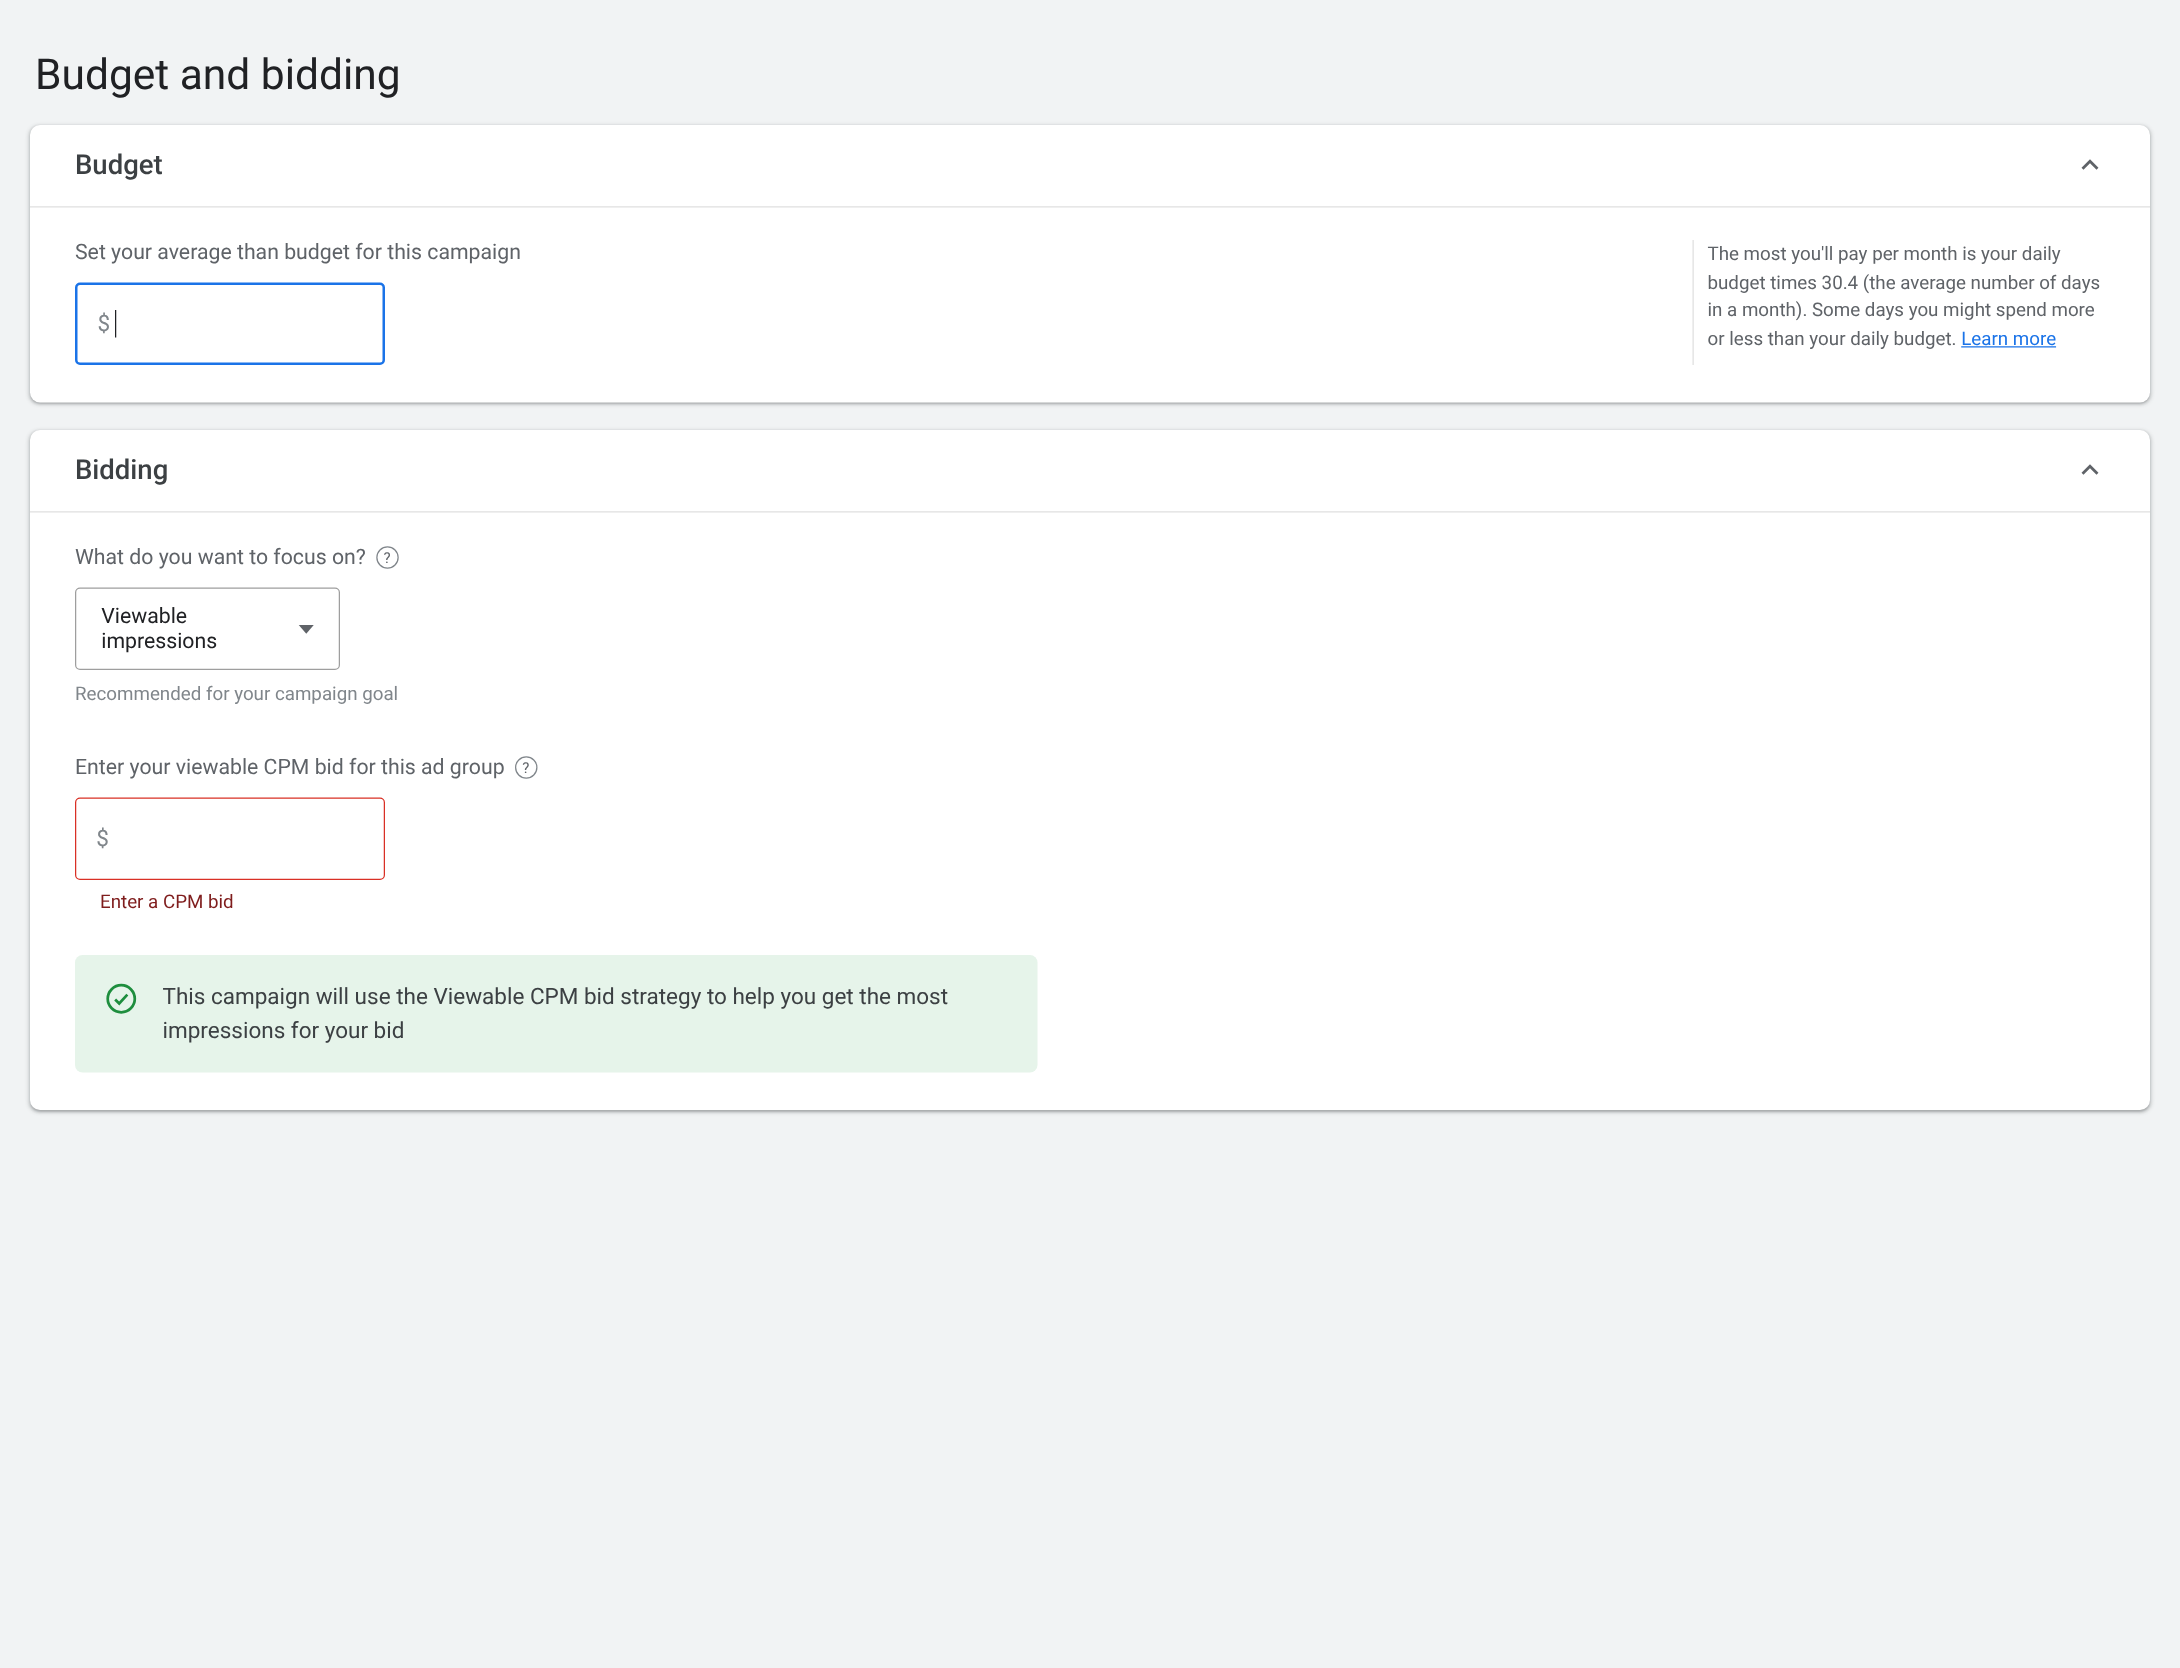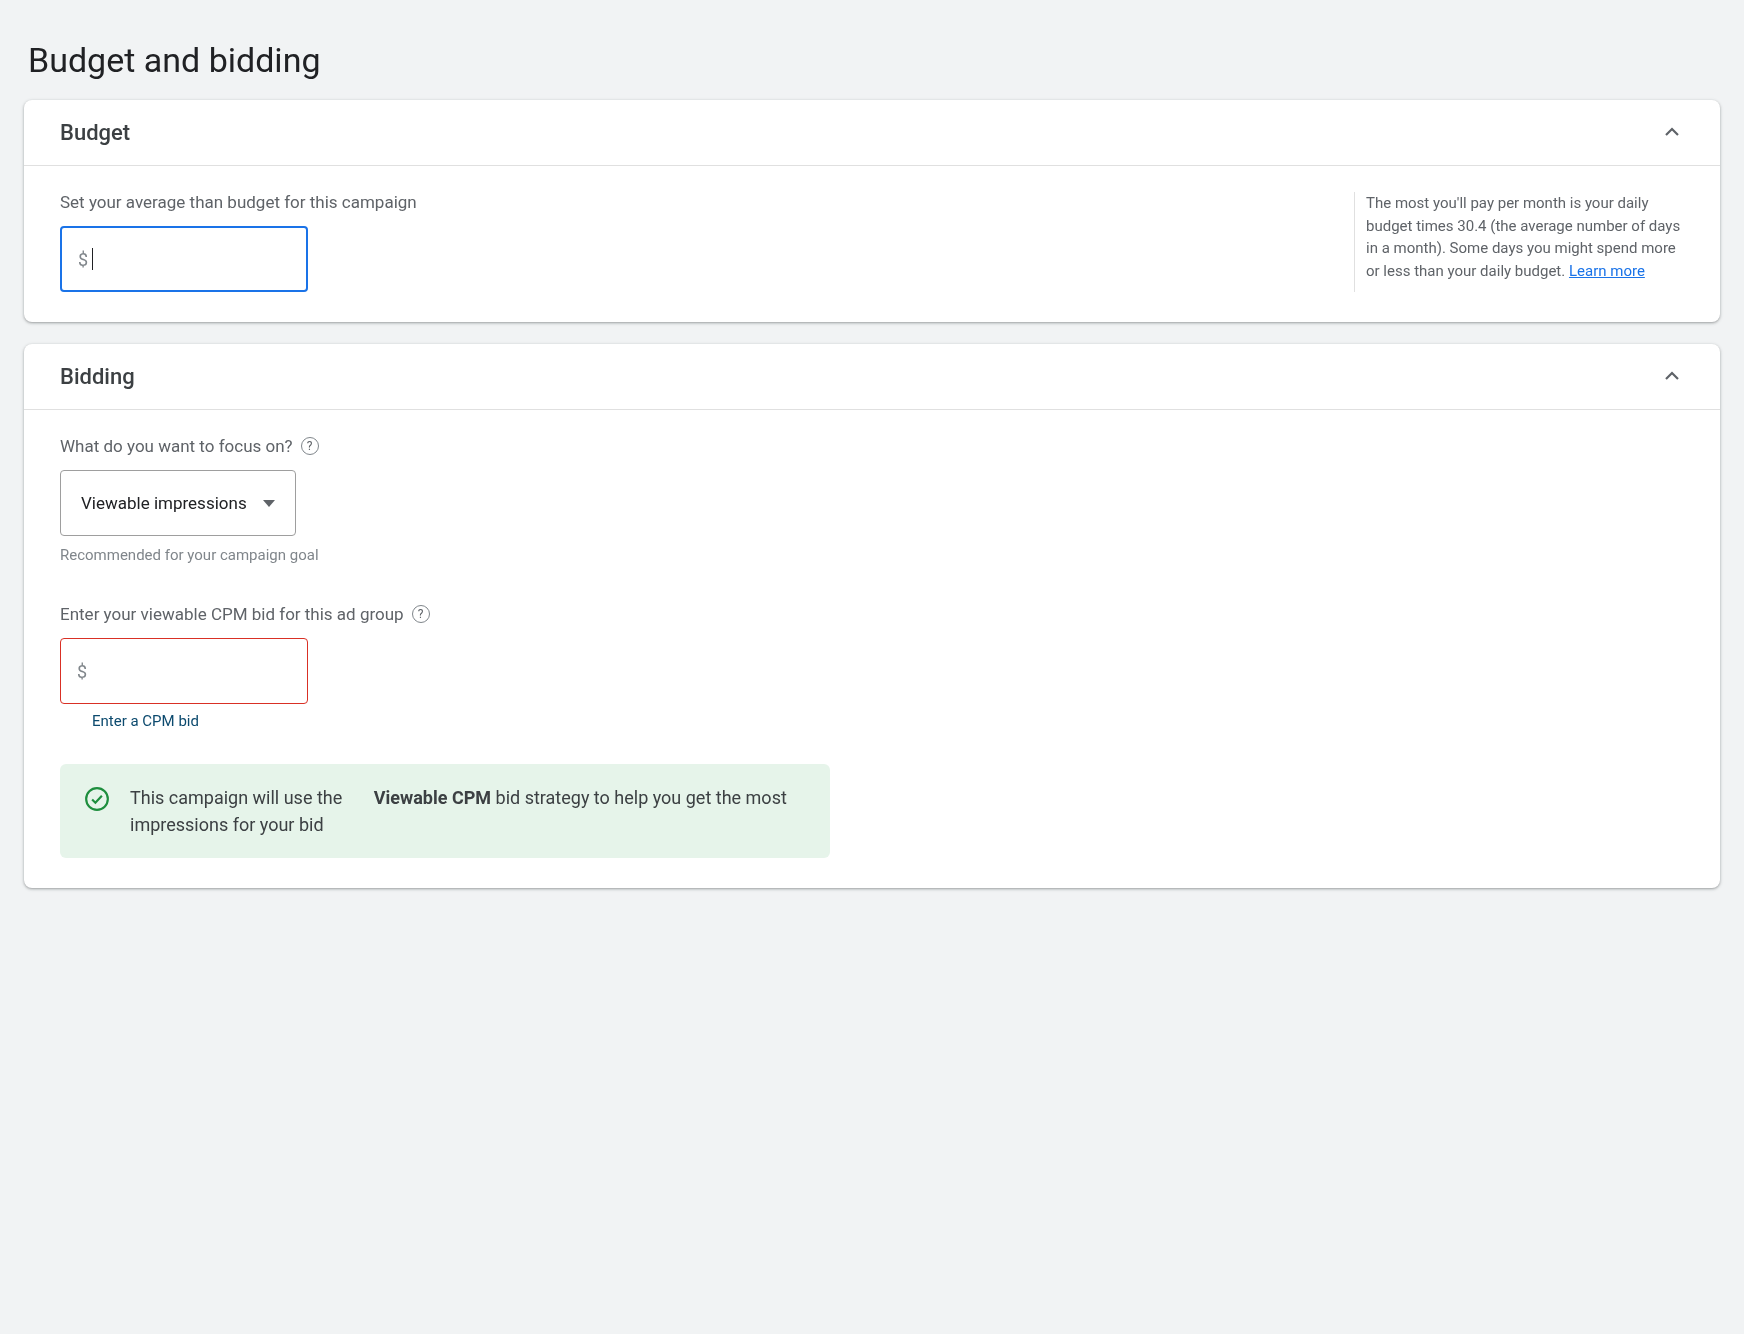"Viewable impressions" .select-box { width: 236px -> 212px }
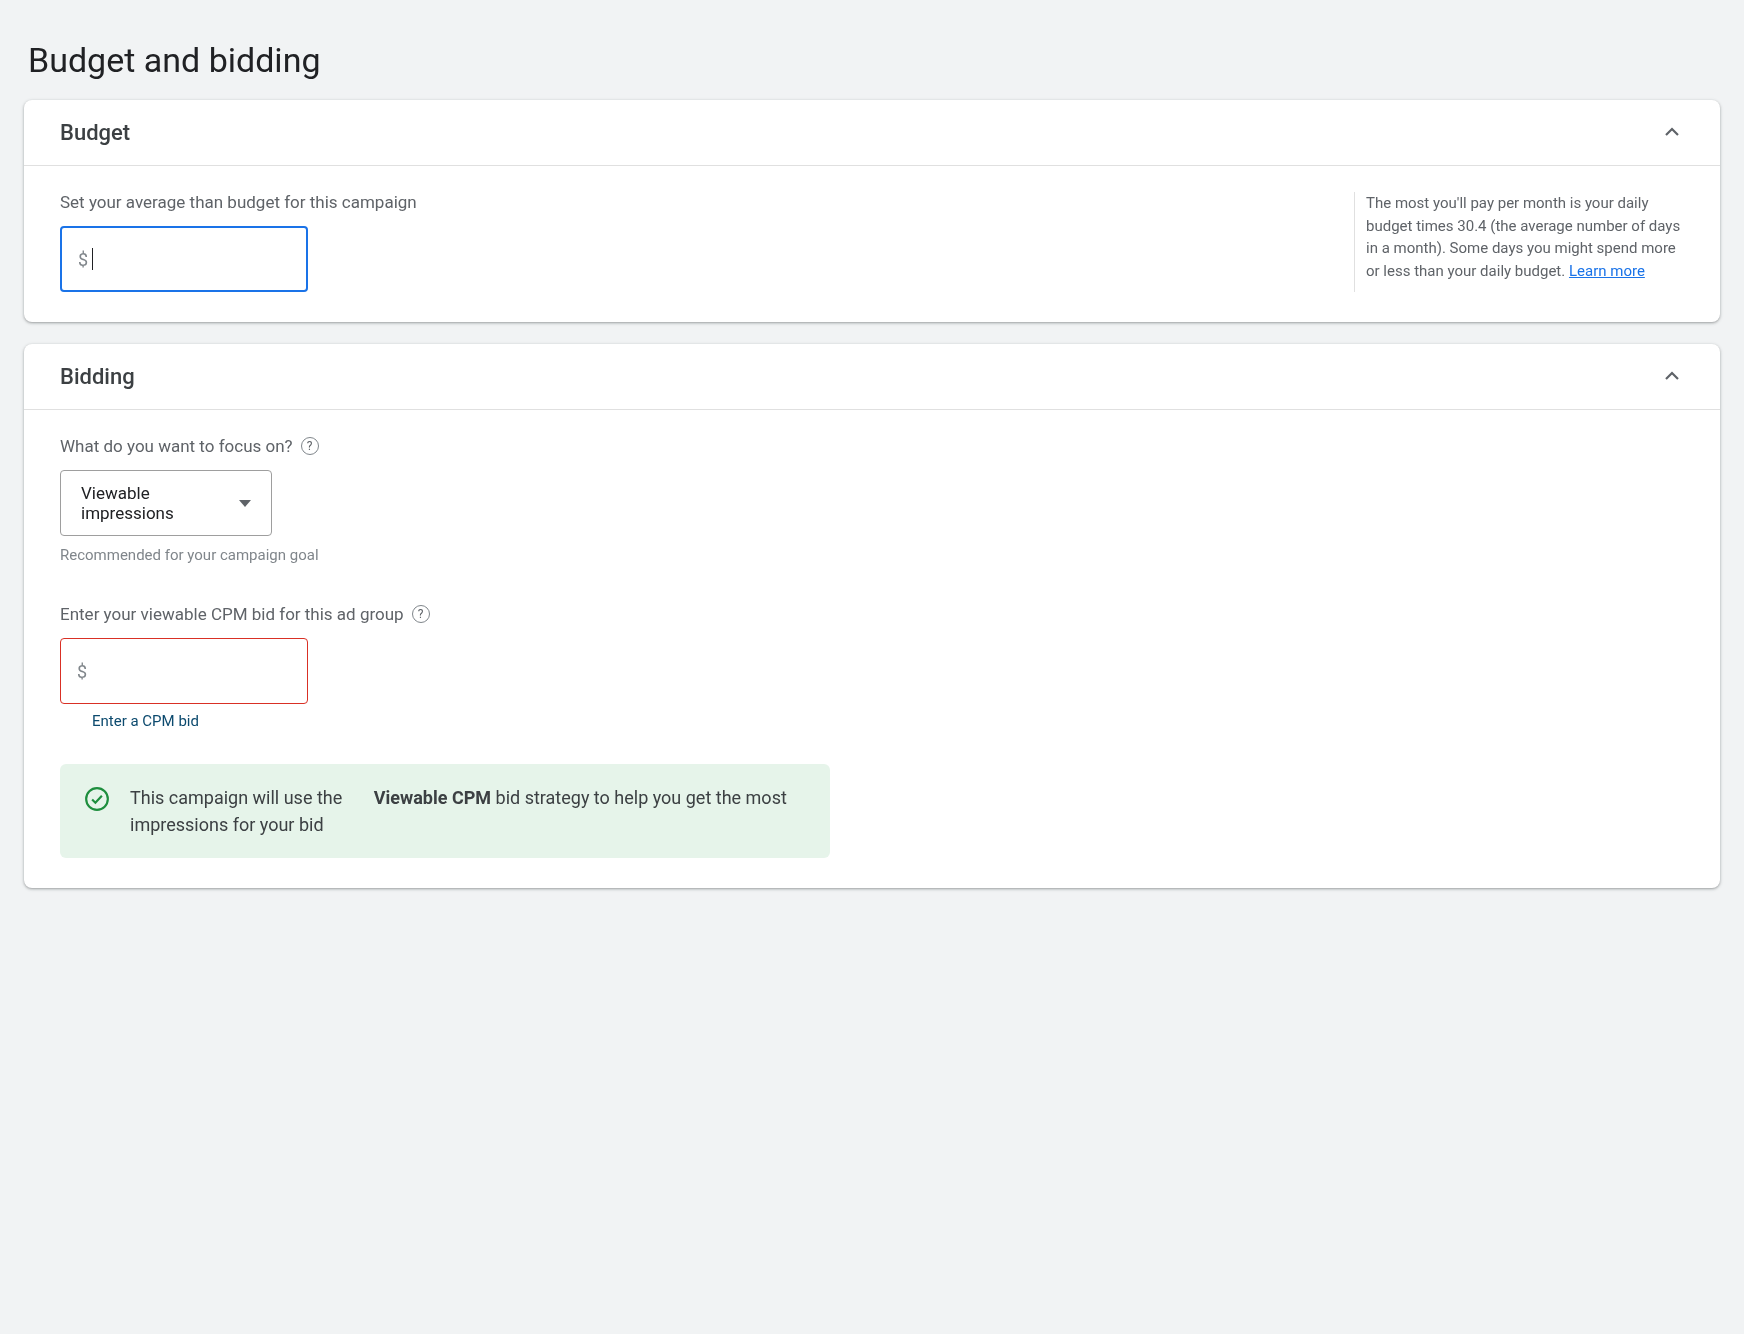"Enter a CPM bid" .error-text { color: #0c4a6e -> #7f1d1d; margin-left: 32px -> 20px }
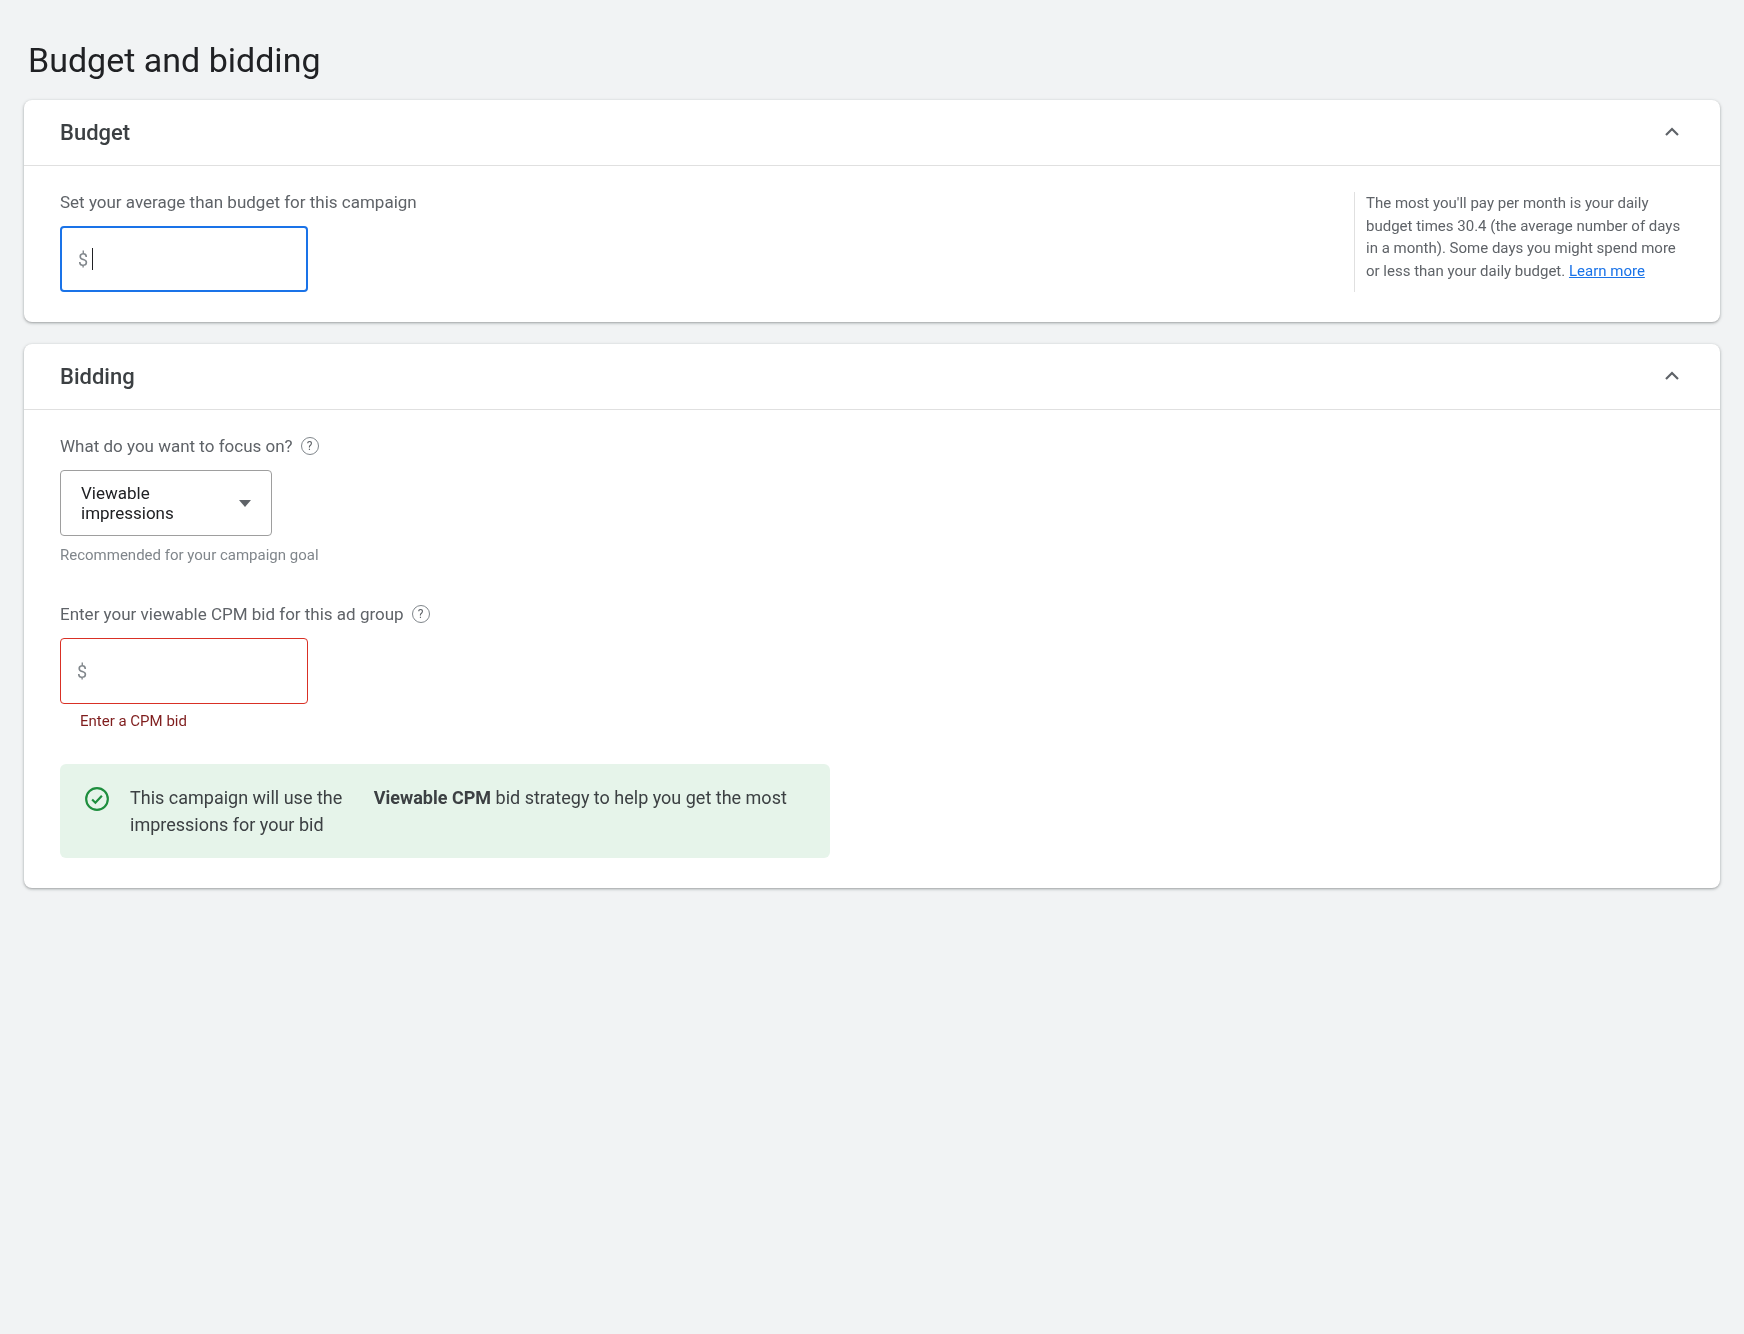"Viewable CPM" .info-text b { font-weight: 700 -> 400; margin-left: 27px -> none }
